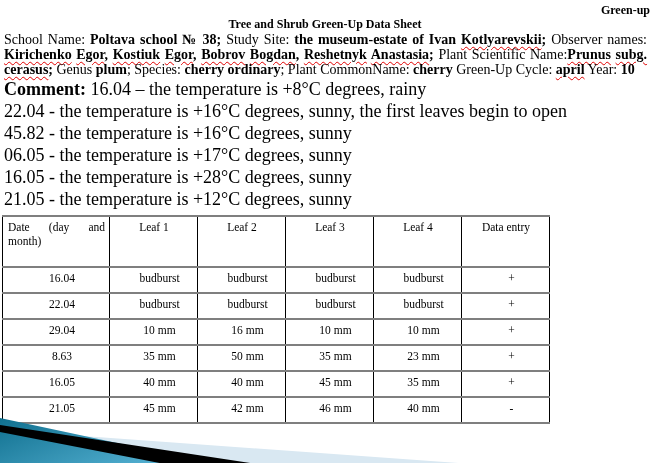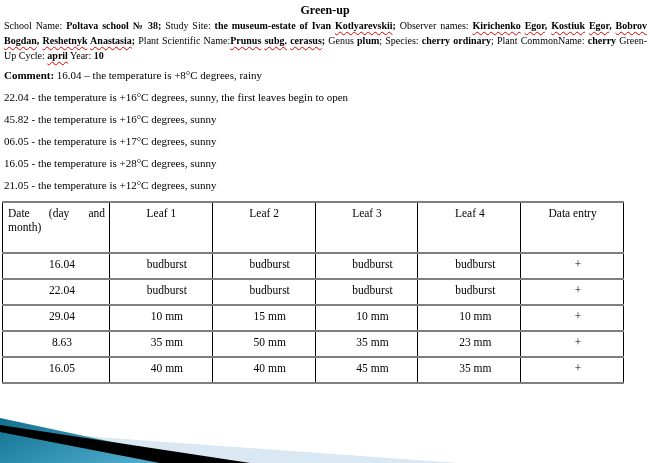"Green-up" .title-line.first { text-align: none -> right }
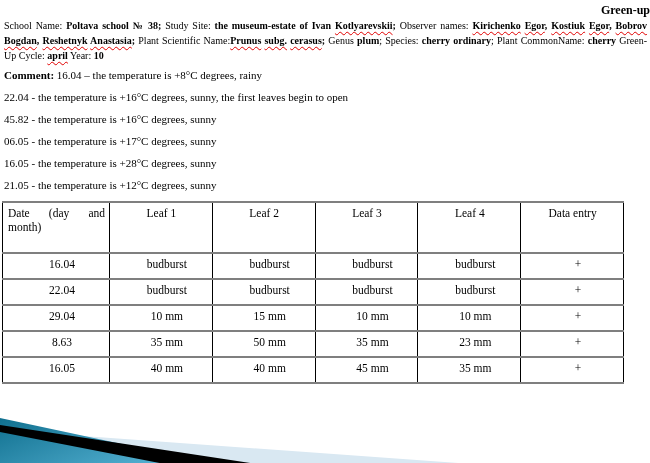"Tree and Shrub Green-Up Data" div.title-line { html: none -> <div>Tree and Shrub Green-Up Data Sheet</div> }
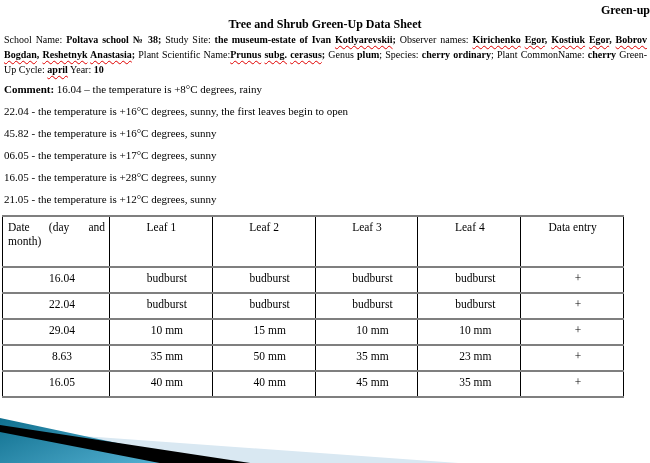"School Name: Poltava school №" .info { font-size: 10px -> 14px }
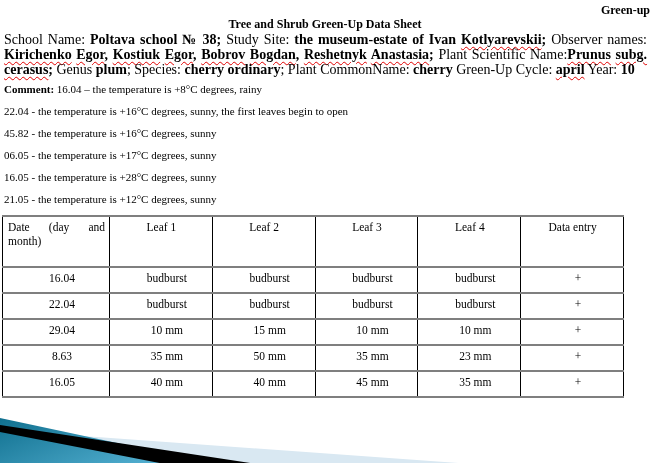"Comment: 16.04 – the temperature" .comments { font-size: 11px -> 18px }
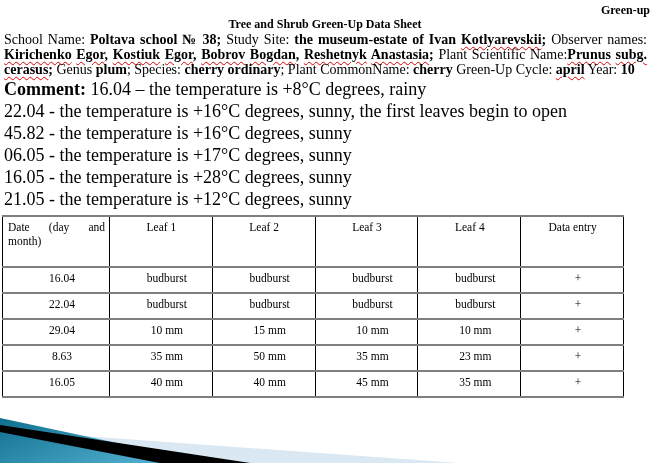"Date (day and month)" table.obs { width: 622px -> 548px }
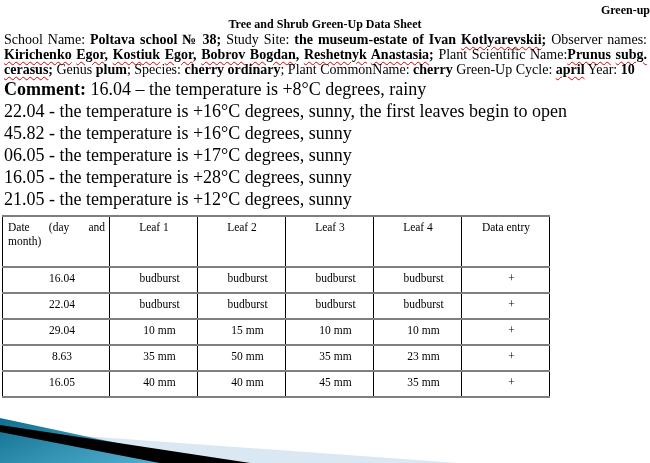"15 mm" td { text: 15 -> 16 }
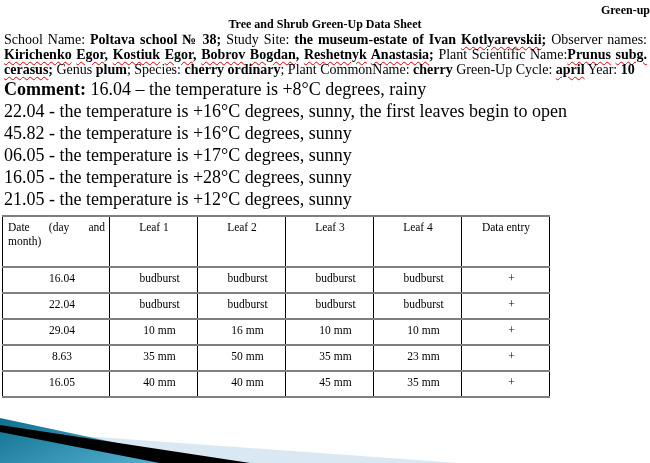"21.05" tr { html: none -> <tr> <td>21.05</td> <td>45 mm</td> <td>42 mm</td> <td>46 mm</td> <td>40 mm</td> <td>-</td> </tr> }
